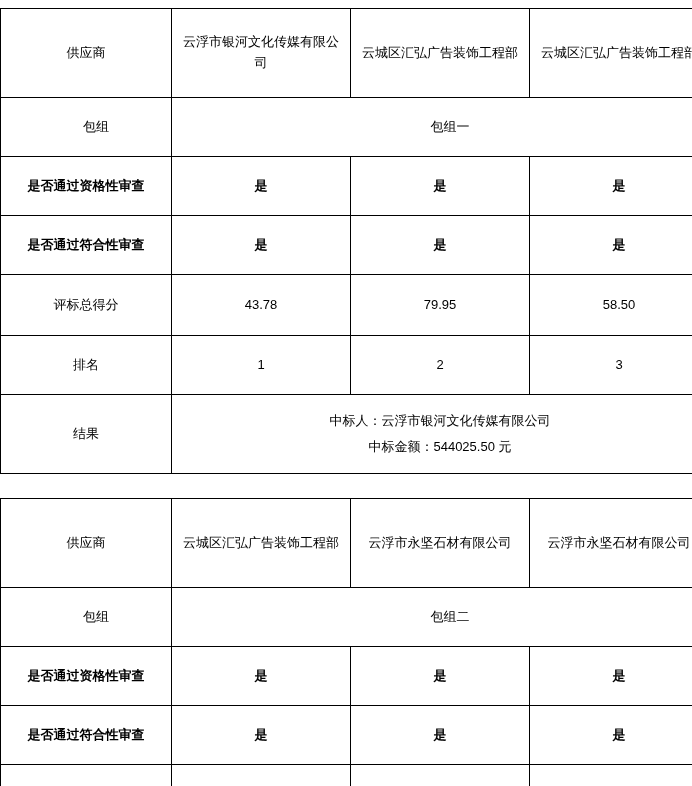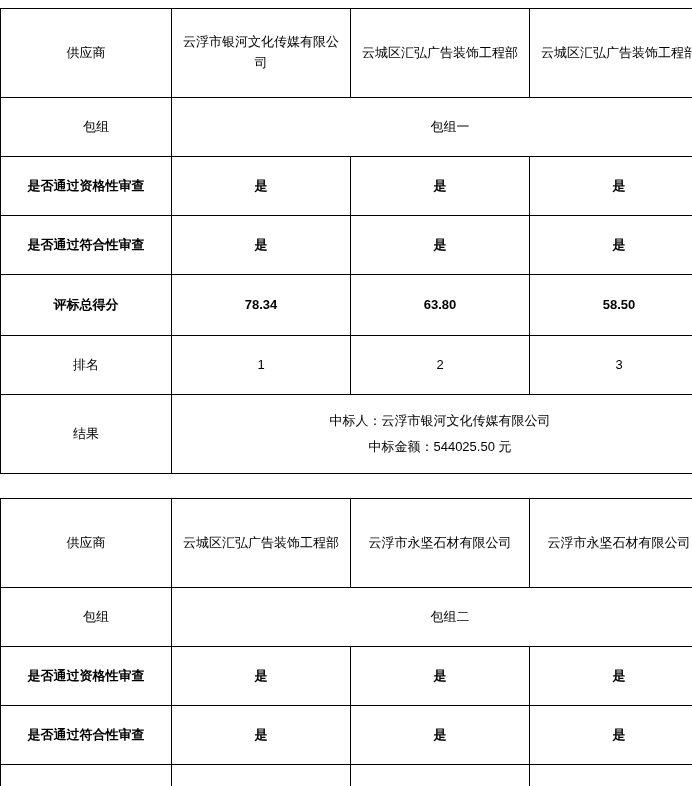"评标总得分" tr.score-row td { font-weight: bold -> none }
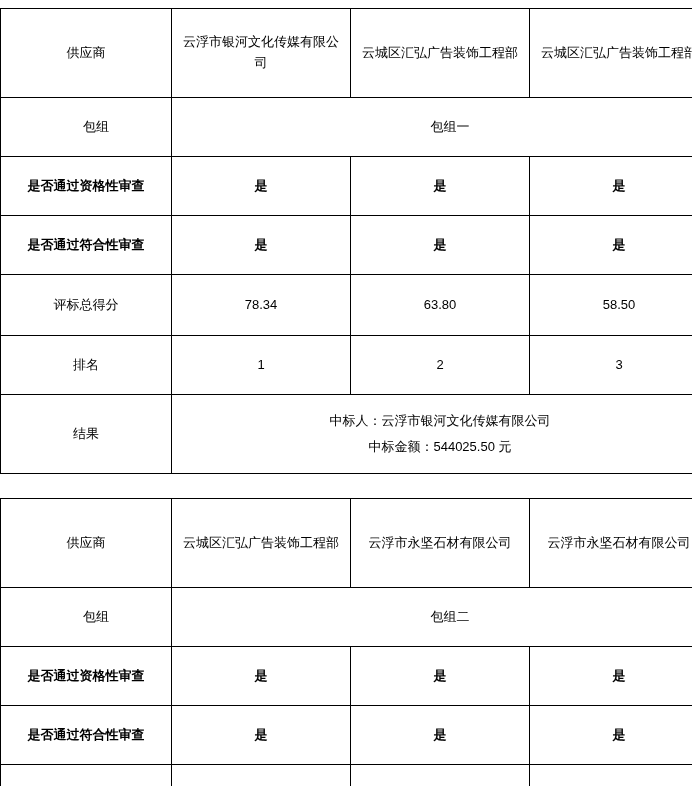"78.34" td { text: 78.34 -> 43.78 }
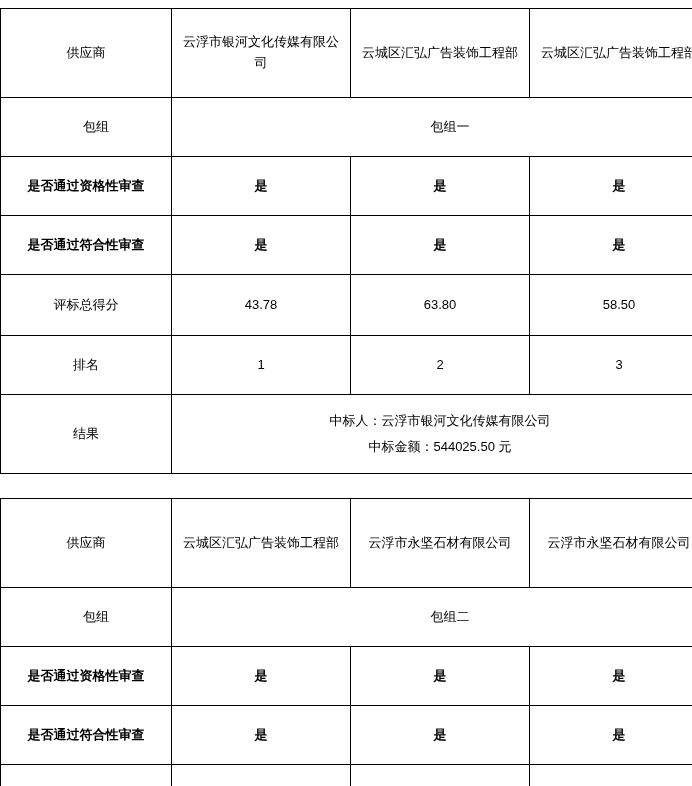"63.80" td { text: 63.80 -> 79.95 }
